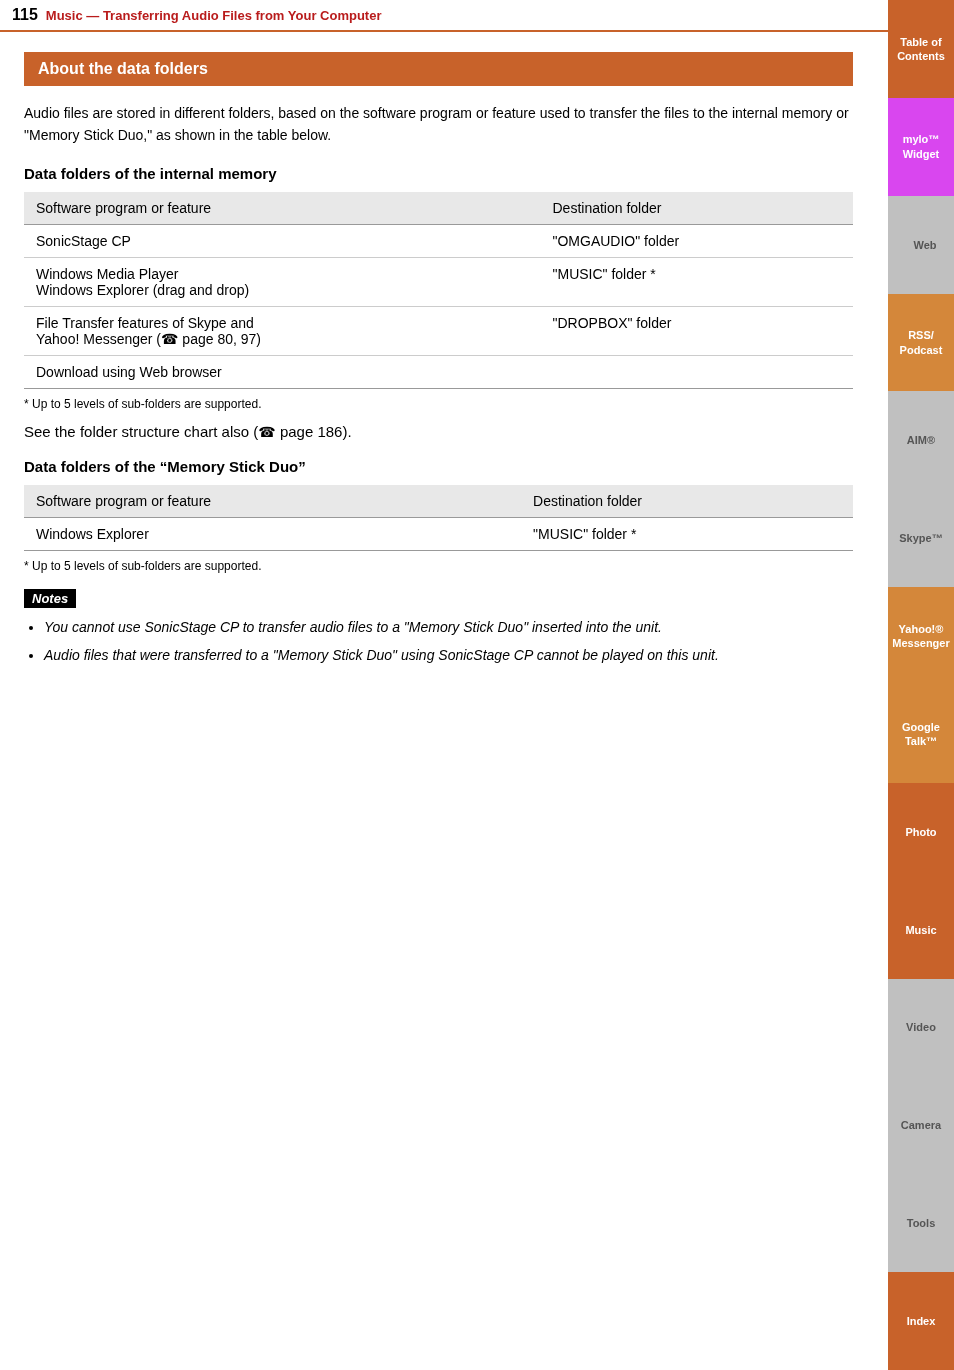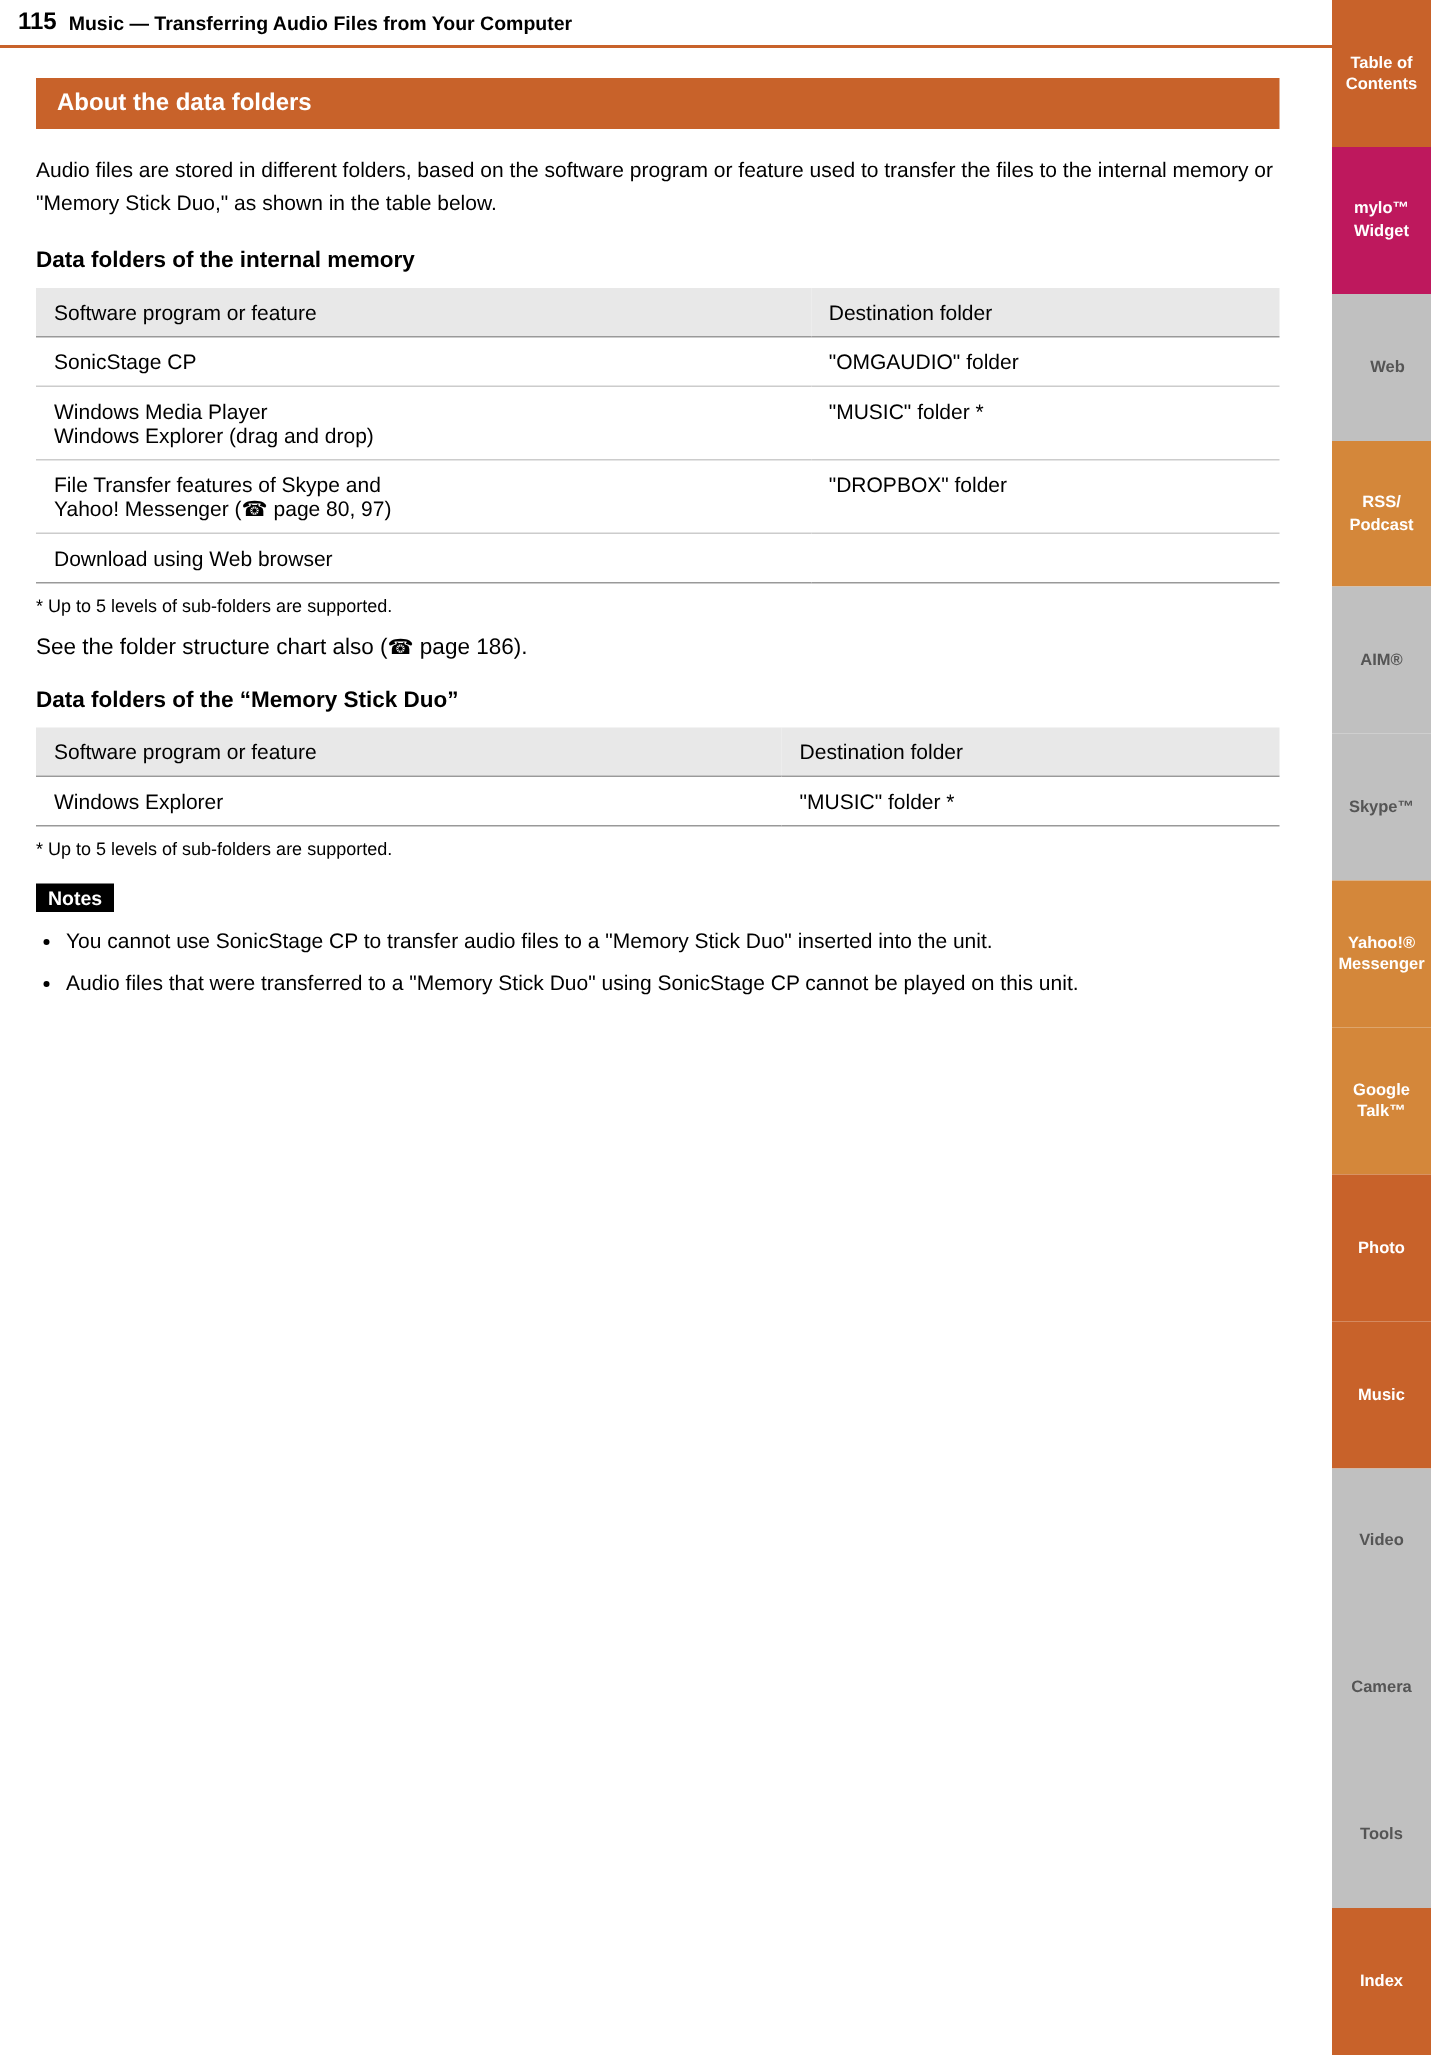"Music — Transferring Audio Files" .header-title { color: #000000 -> #b91c1c }
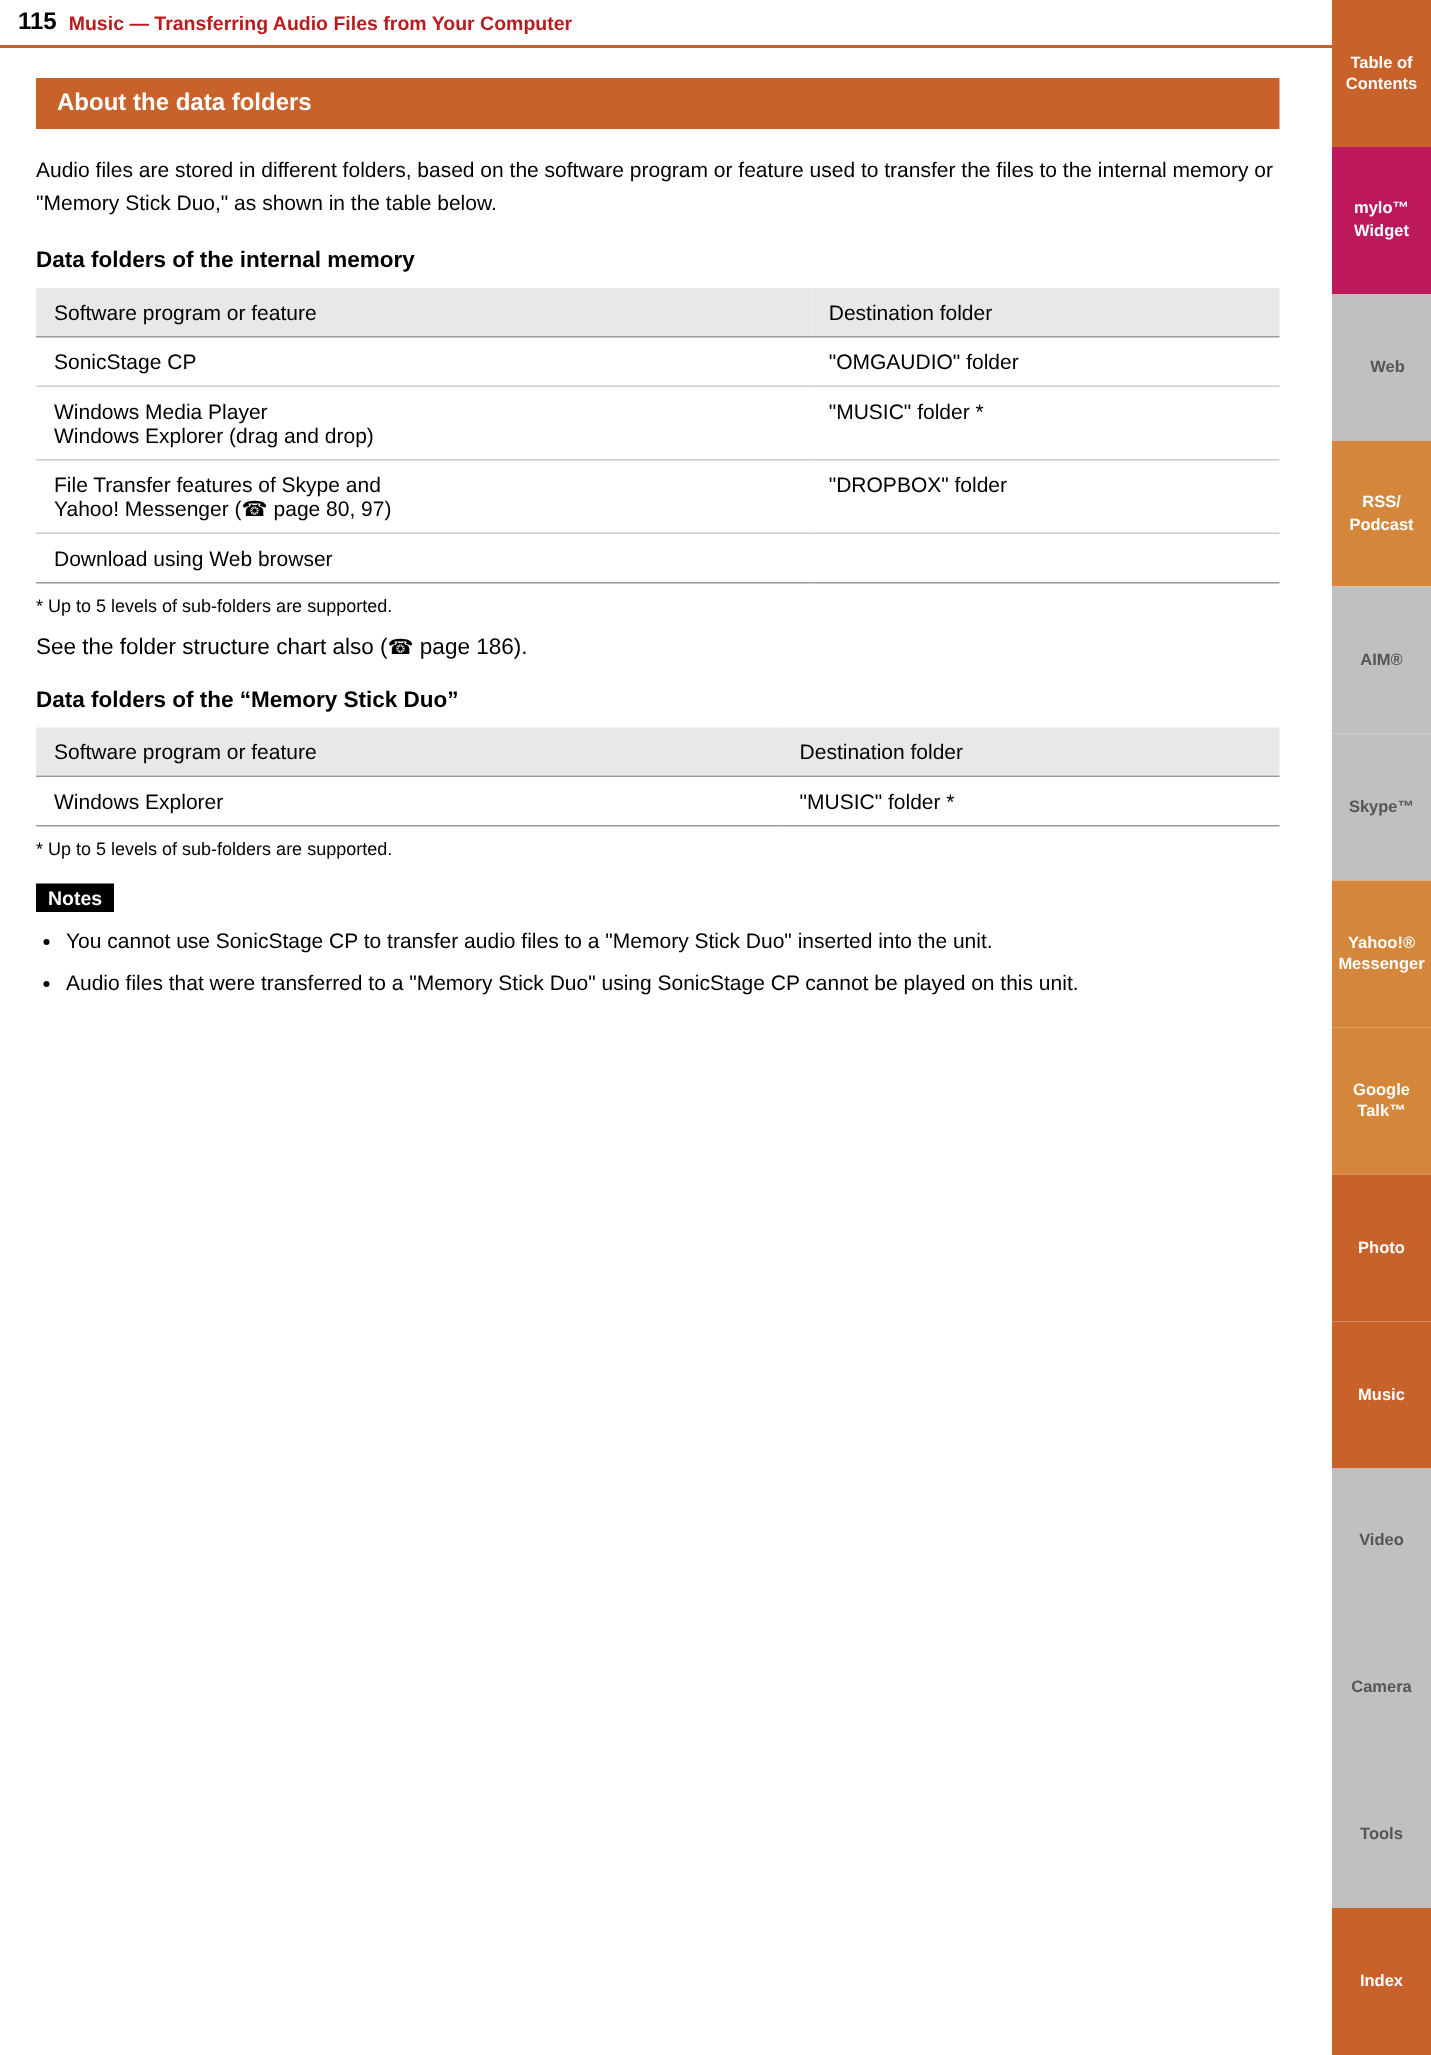"mylo™" .sidebar-item.mylo { background: #be185d -> #d946ef }
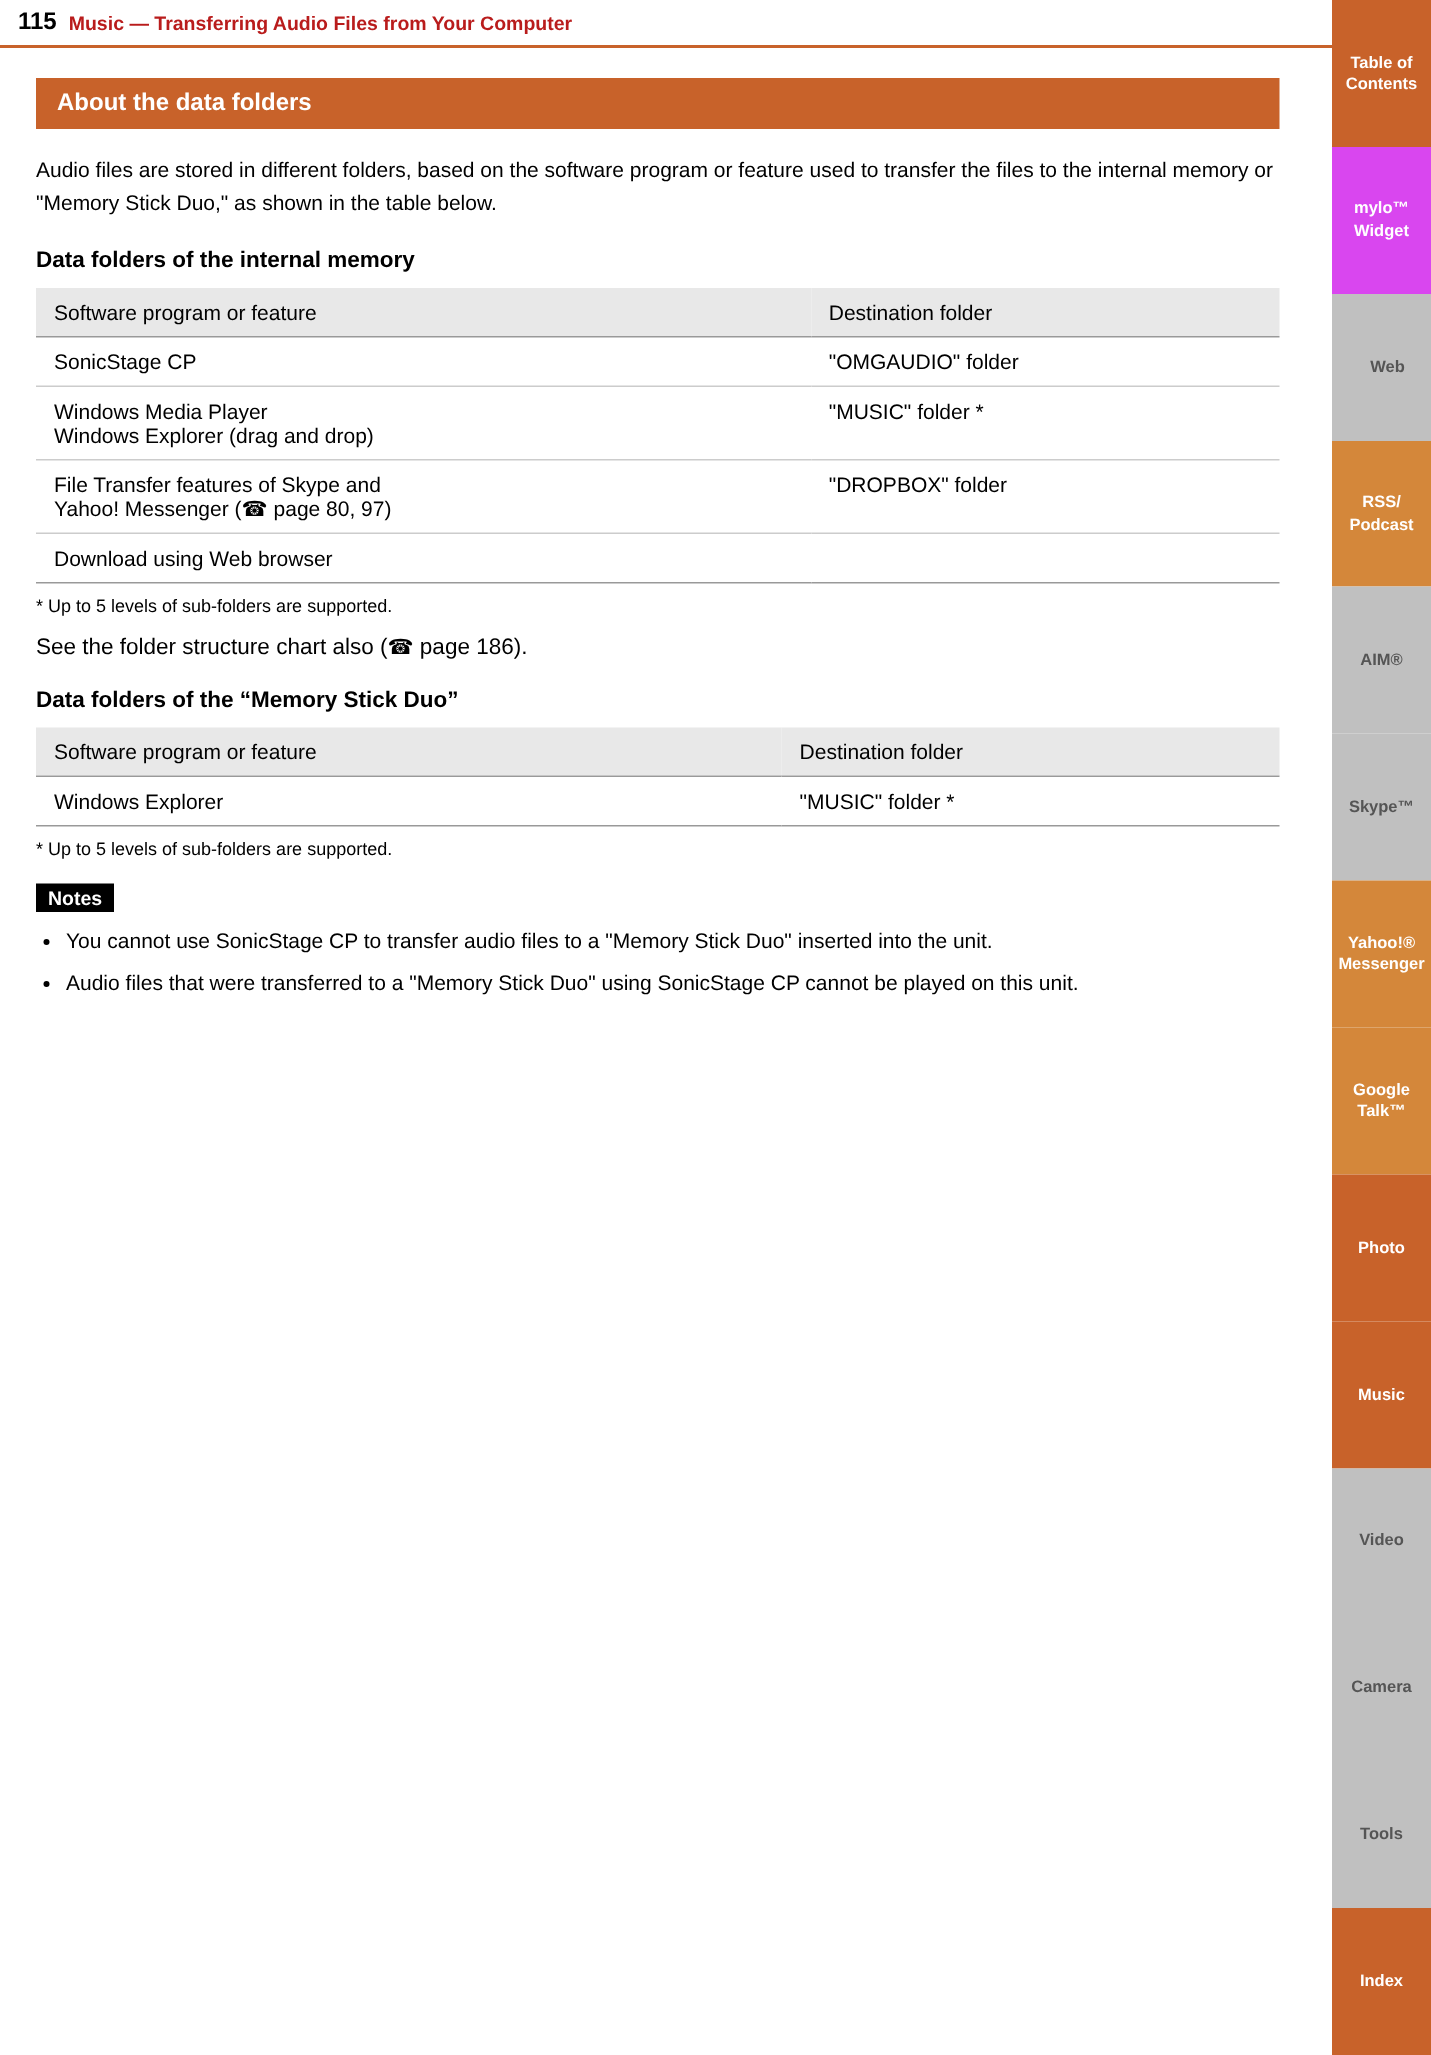"Notes" .notes-box { font-style: none -> italic }
